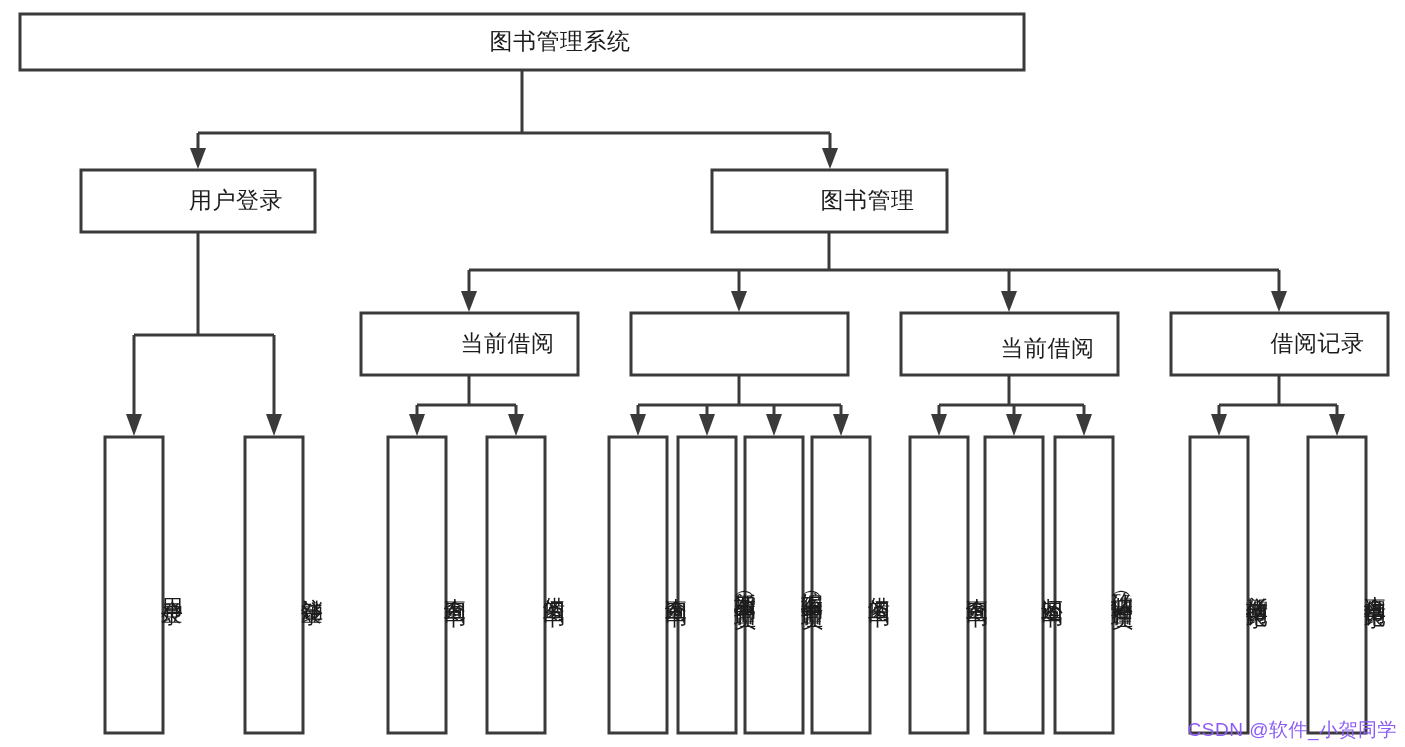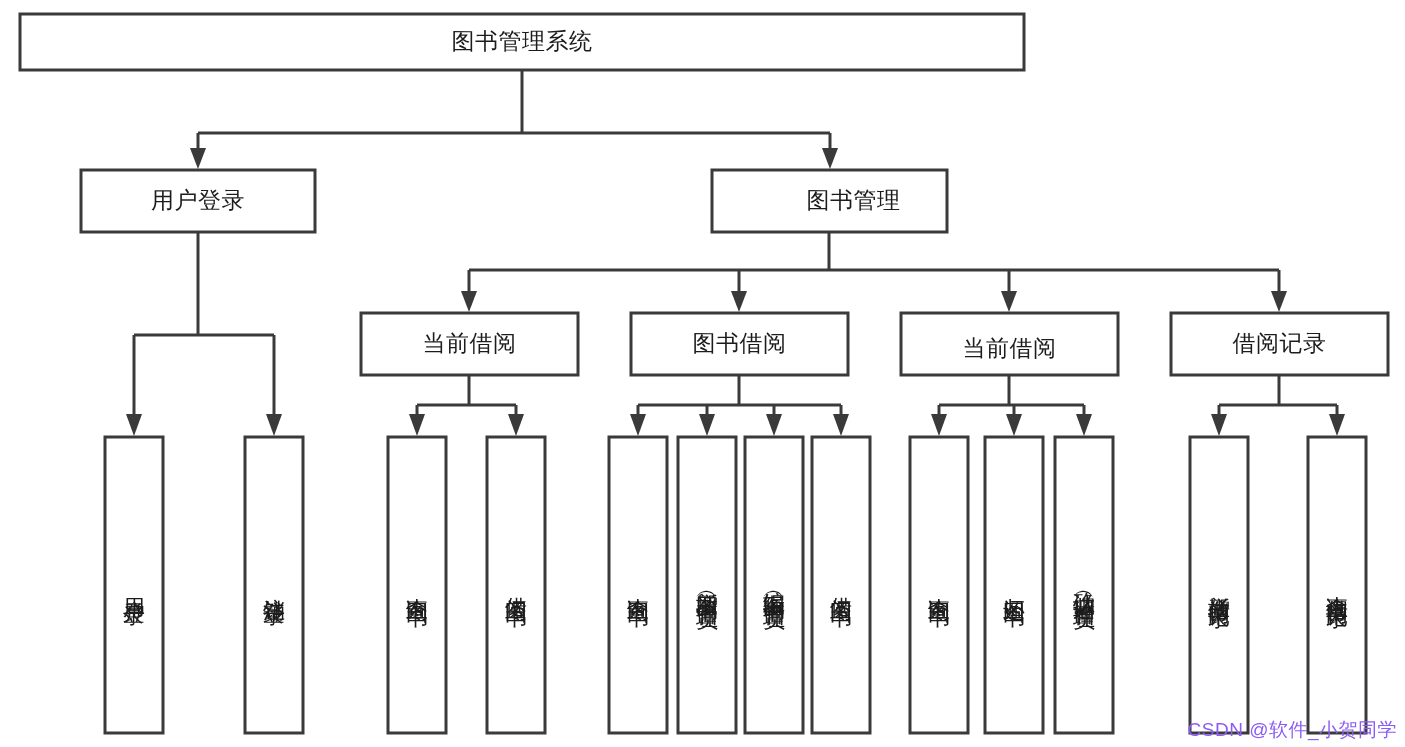"图书管理系统" .node-label { padding-left: none -> 38px }
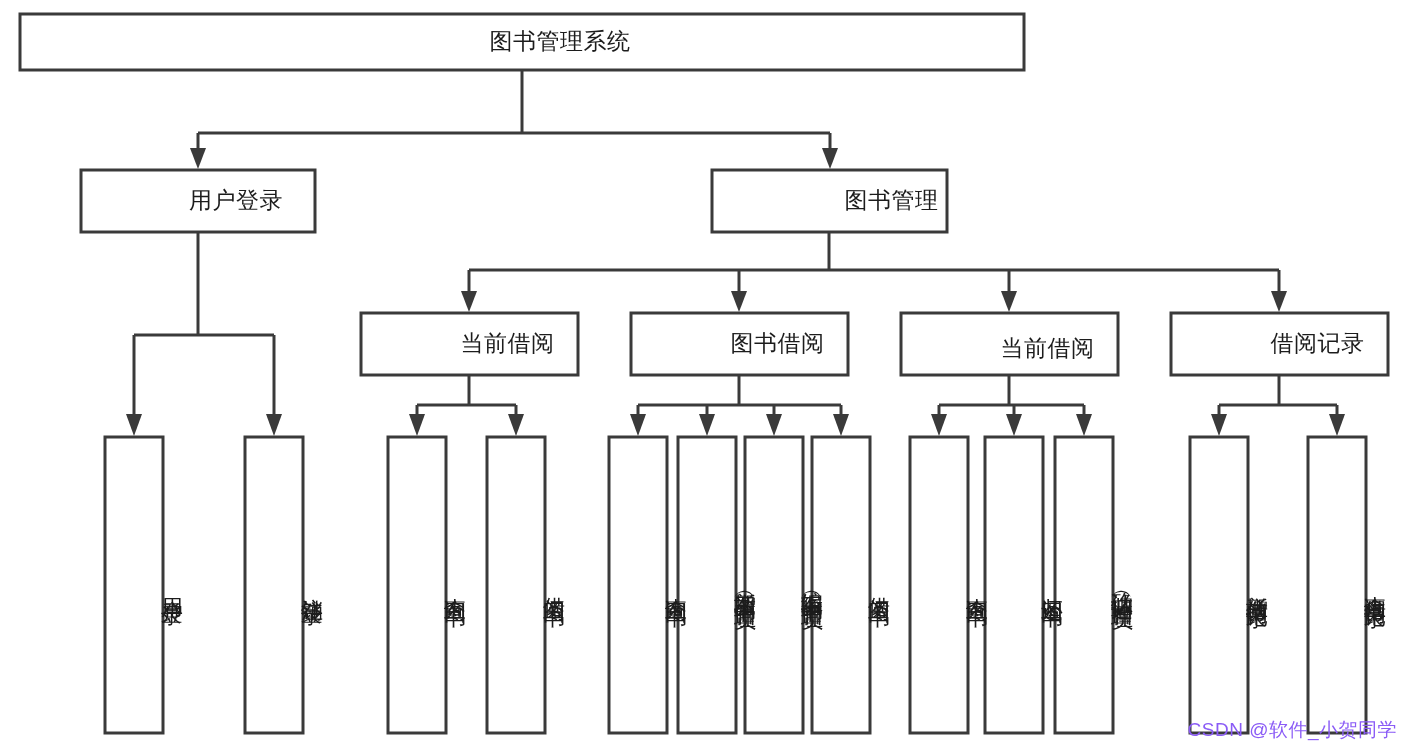"图书管理" div.node-label { margin-left: 24px -> none }
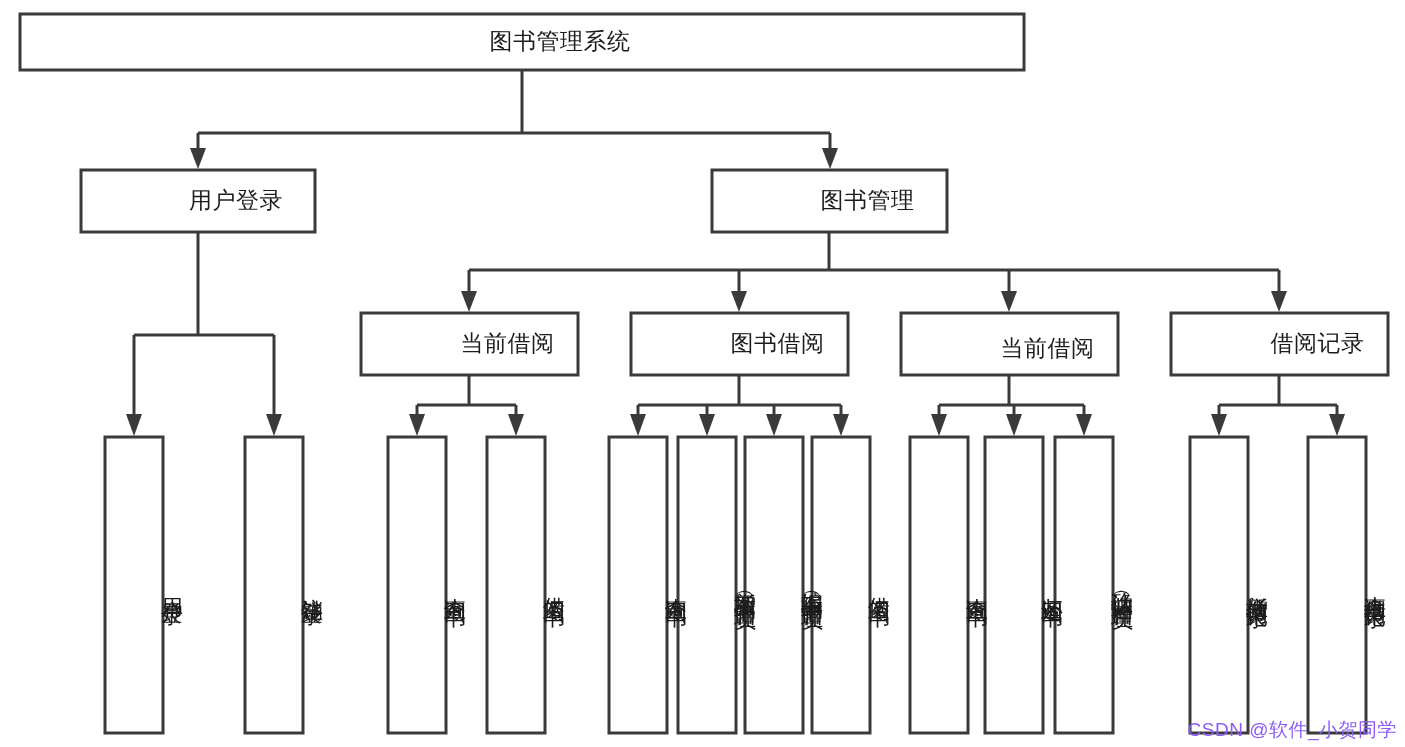"图书借阅" div.node-label { html: <div>图书借阅</div> -> none }
